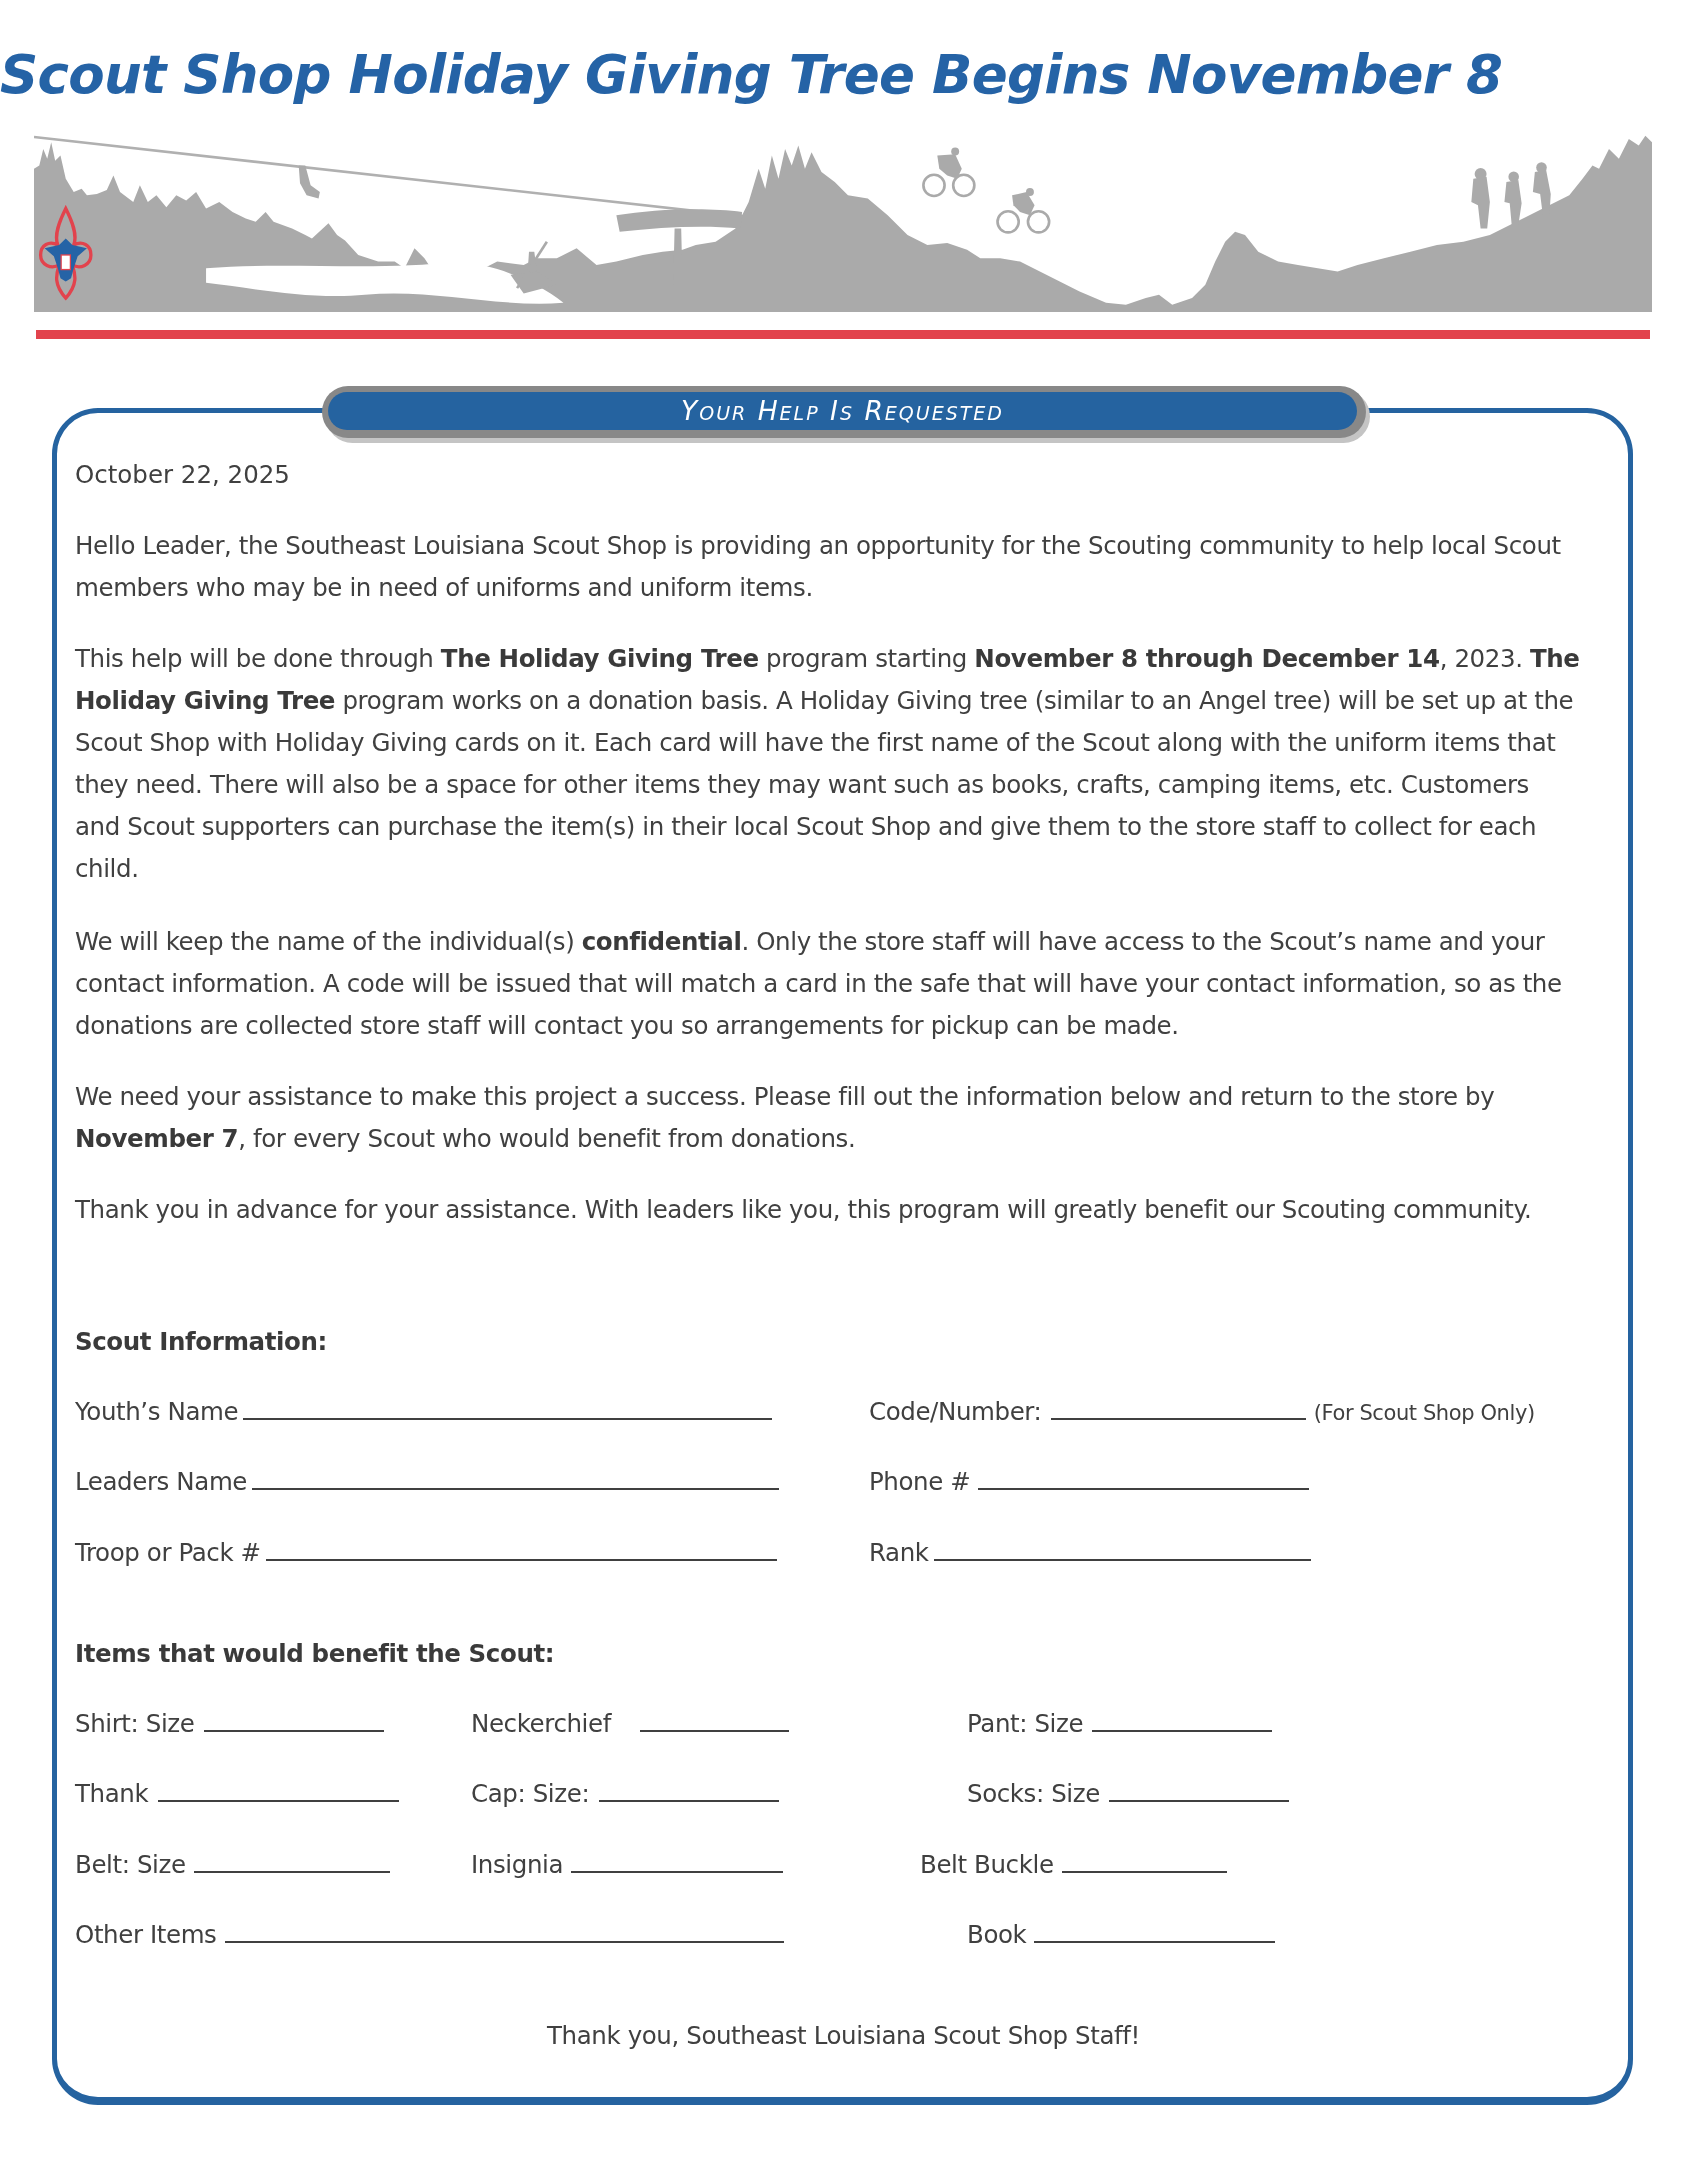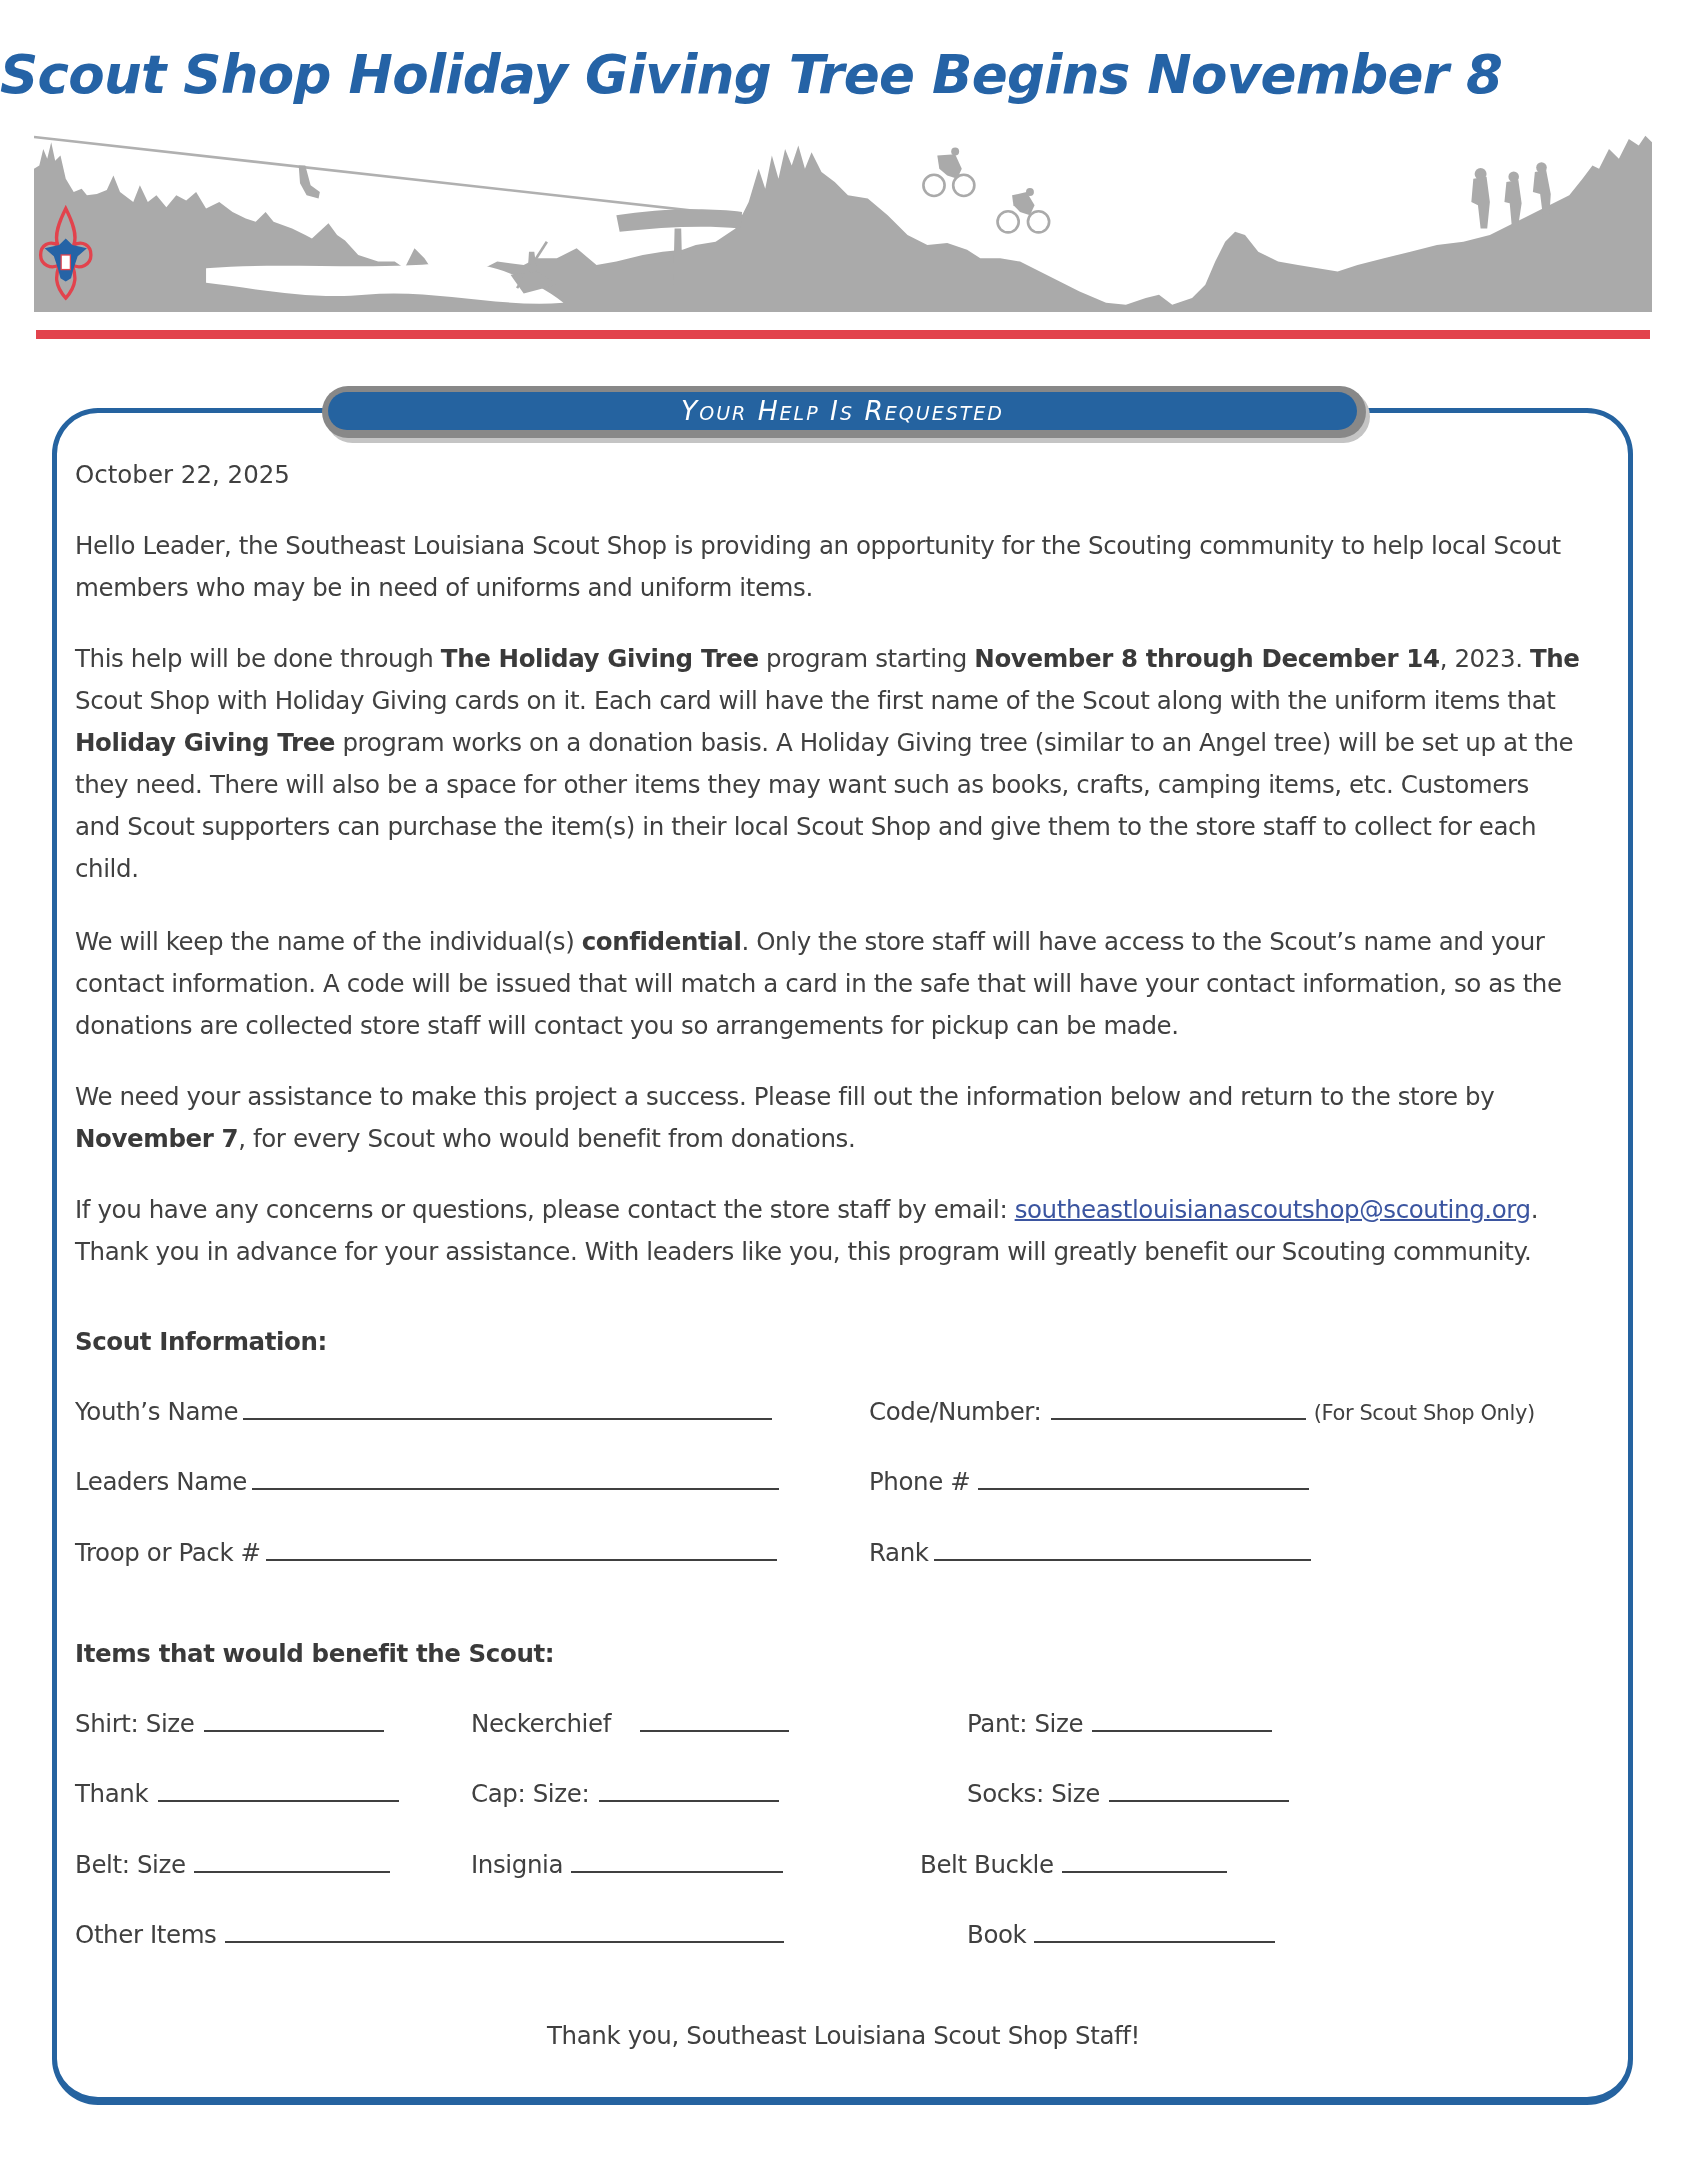"Scout Shop with Holiday Giving" p { order: before "Holiday Giving Tree program works" -> after "Holiday Giving Tree program works" }
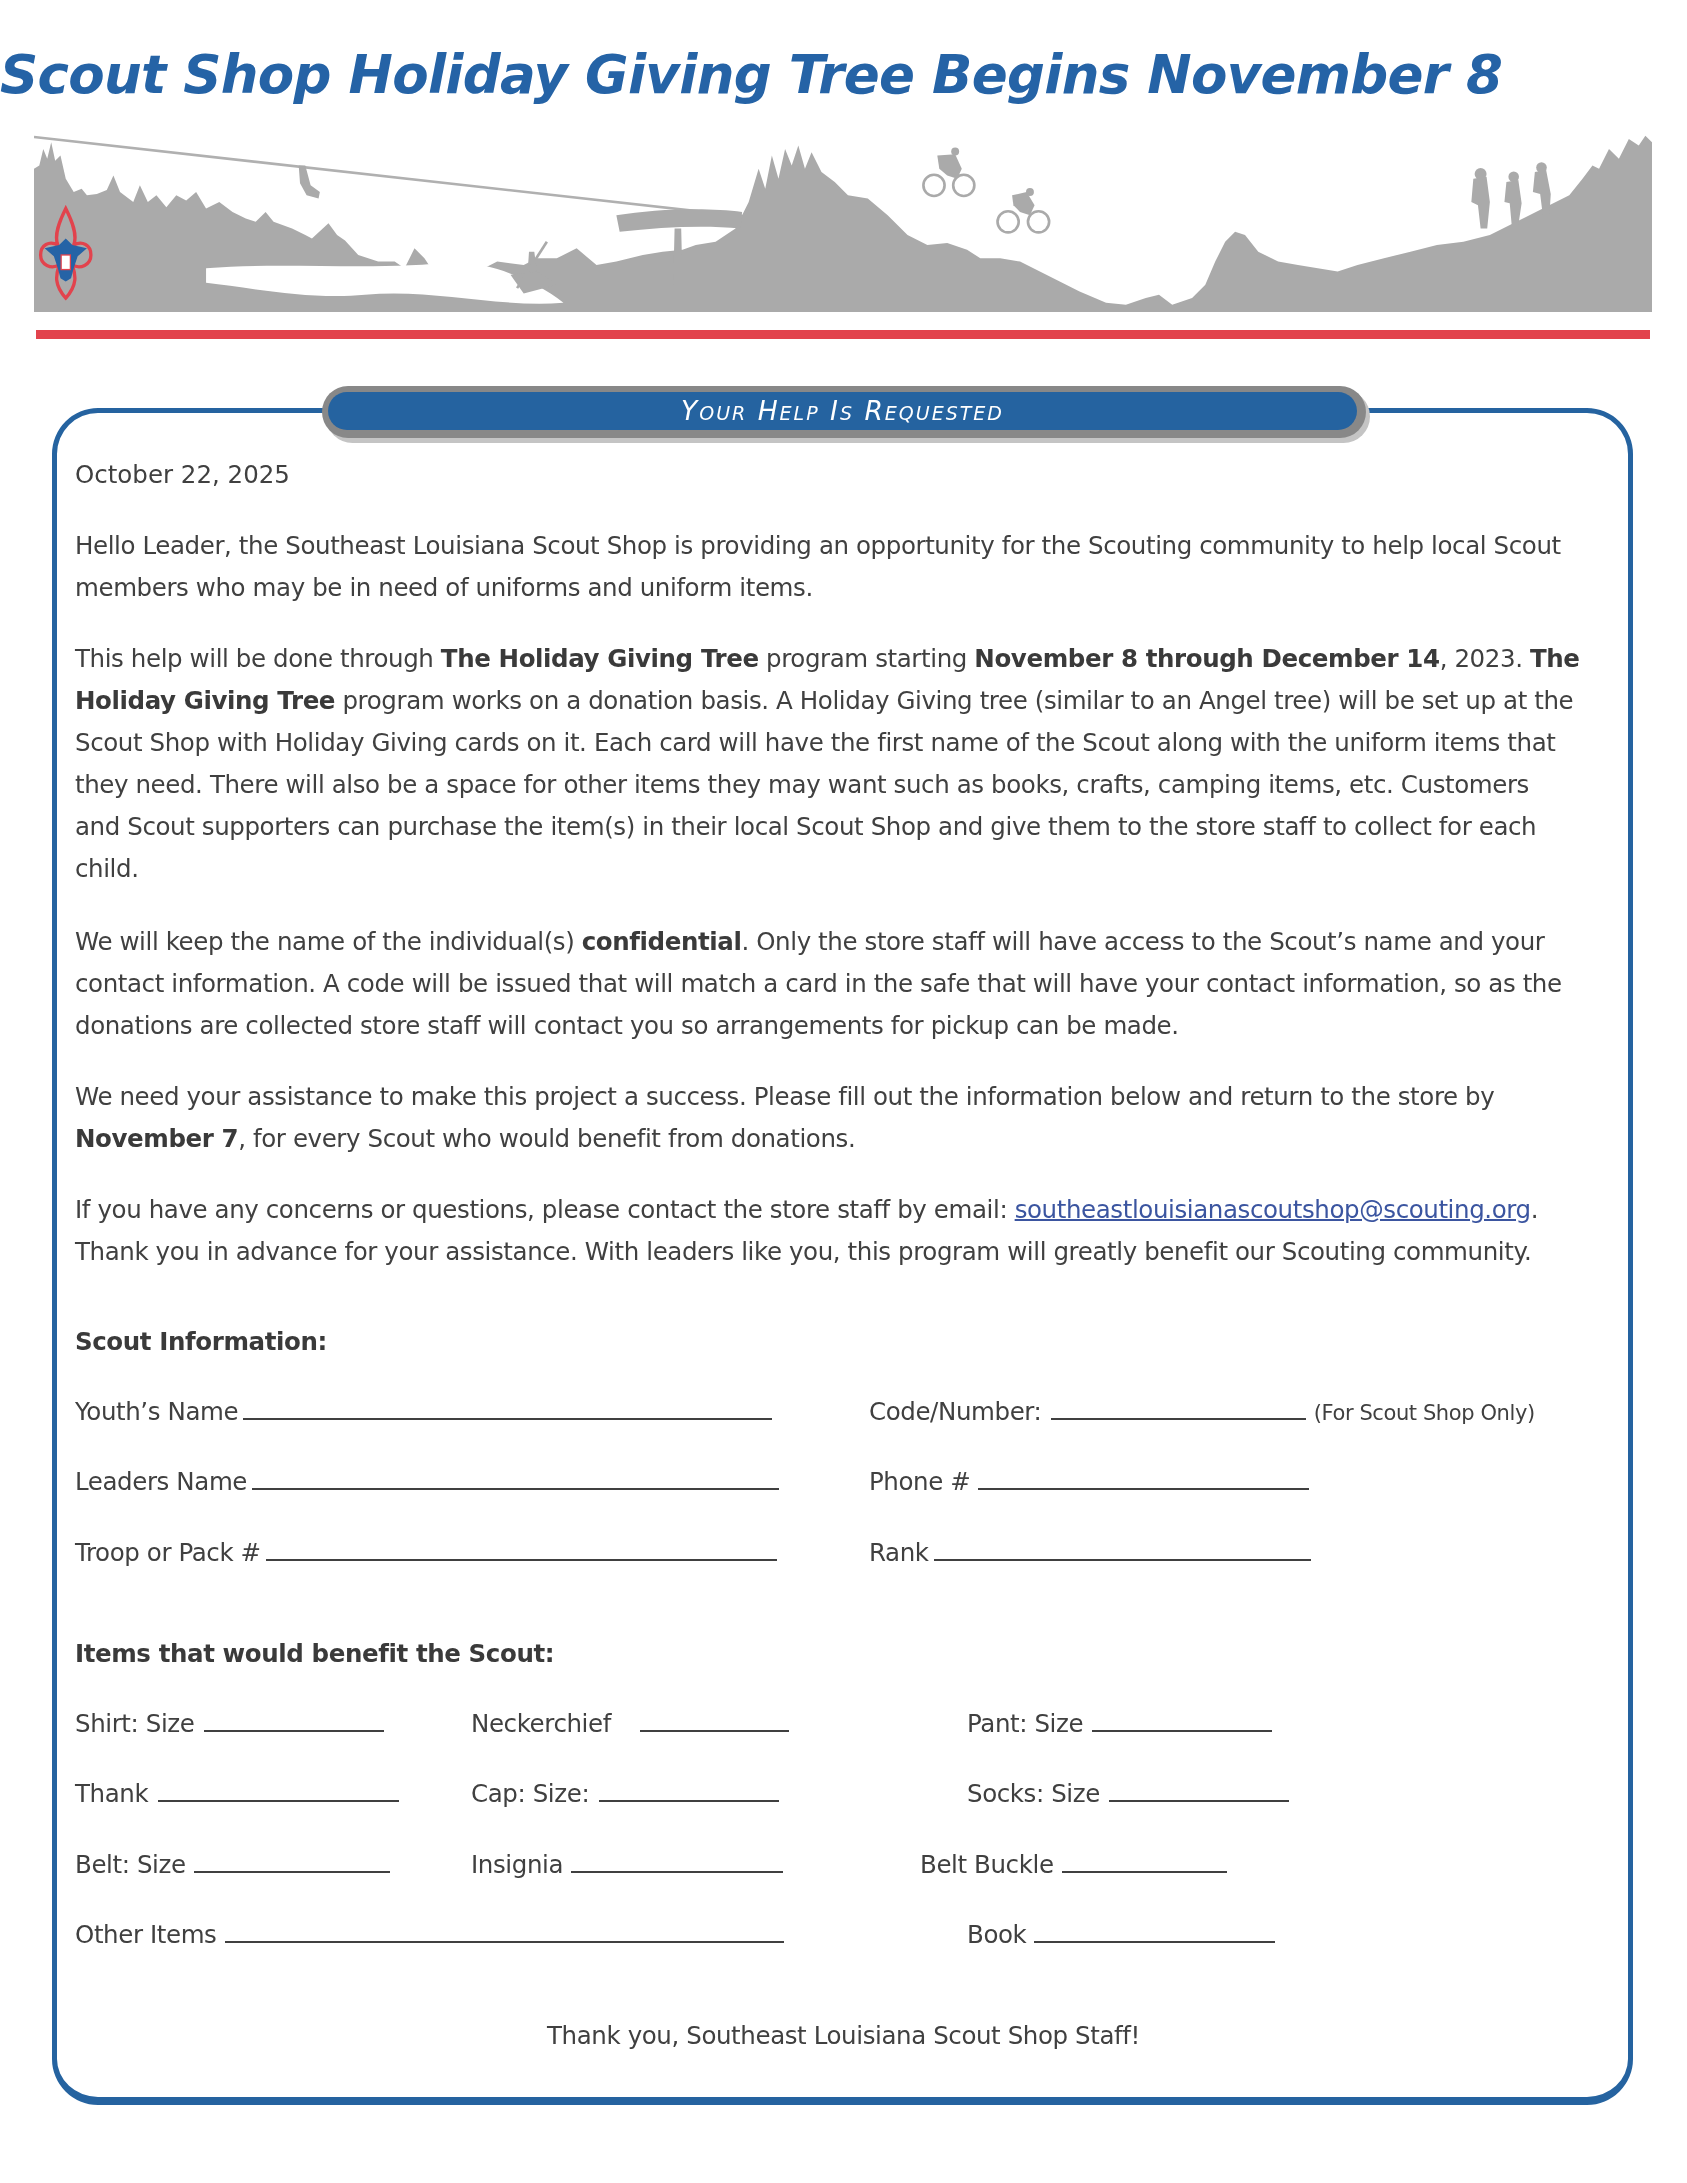"If you have any concerns" p { html: <p><span>If you have any concerns or questions, please contact the store staff by email: </span><a>southeastlouisianascoutshop@scouting.org</a><span>.</span></p> -> none }
